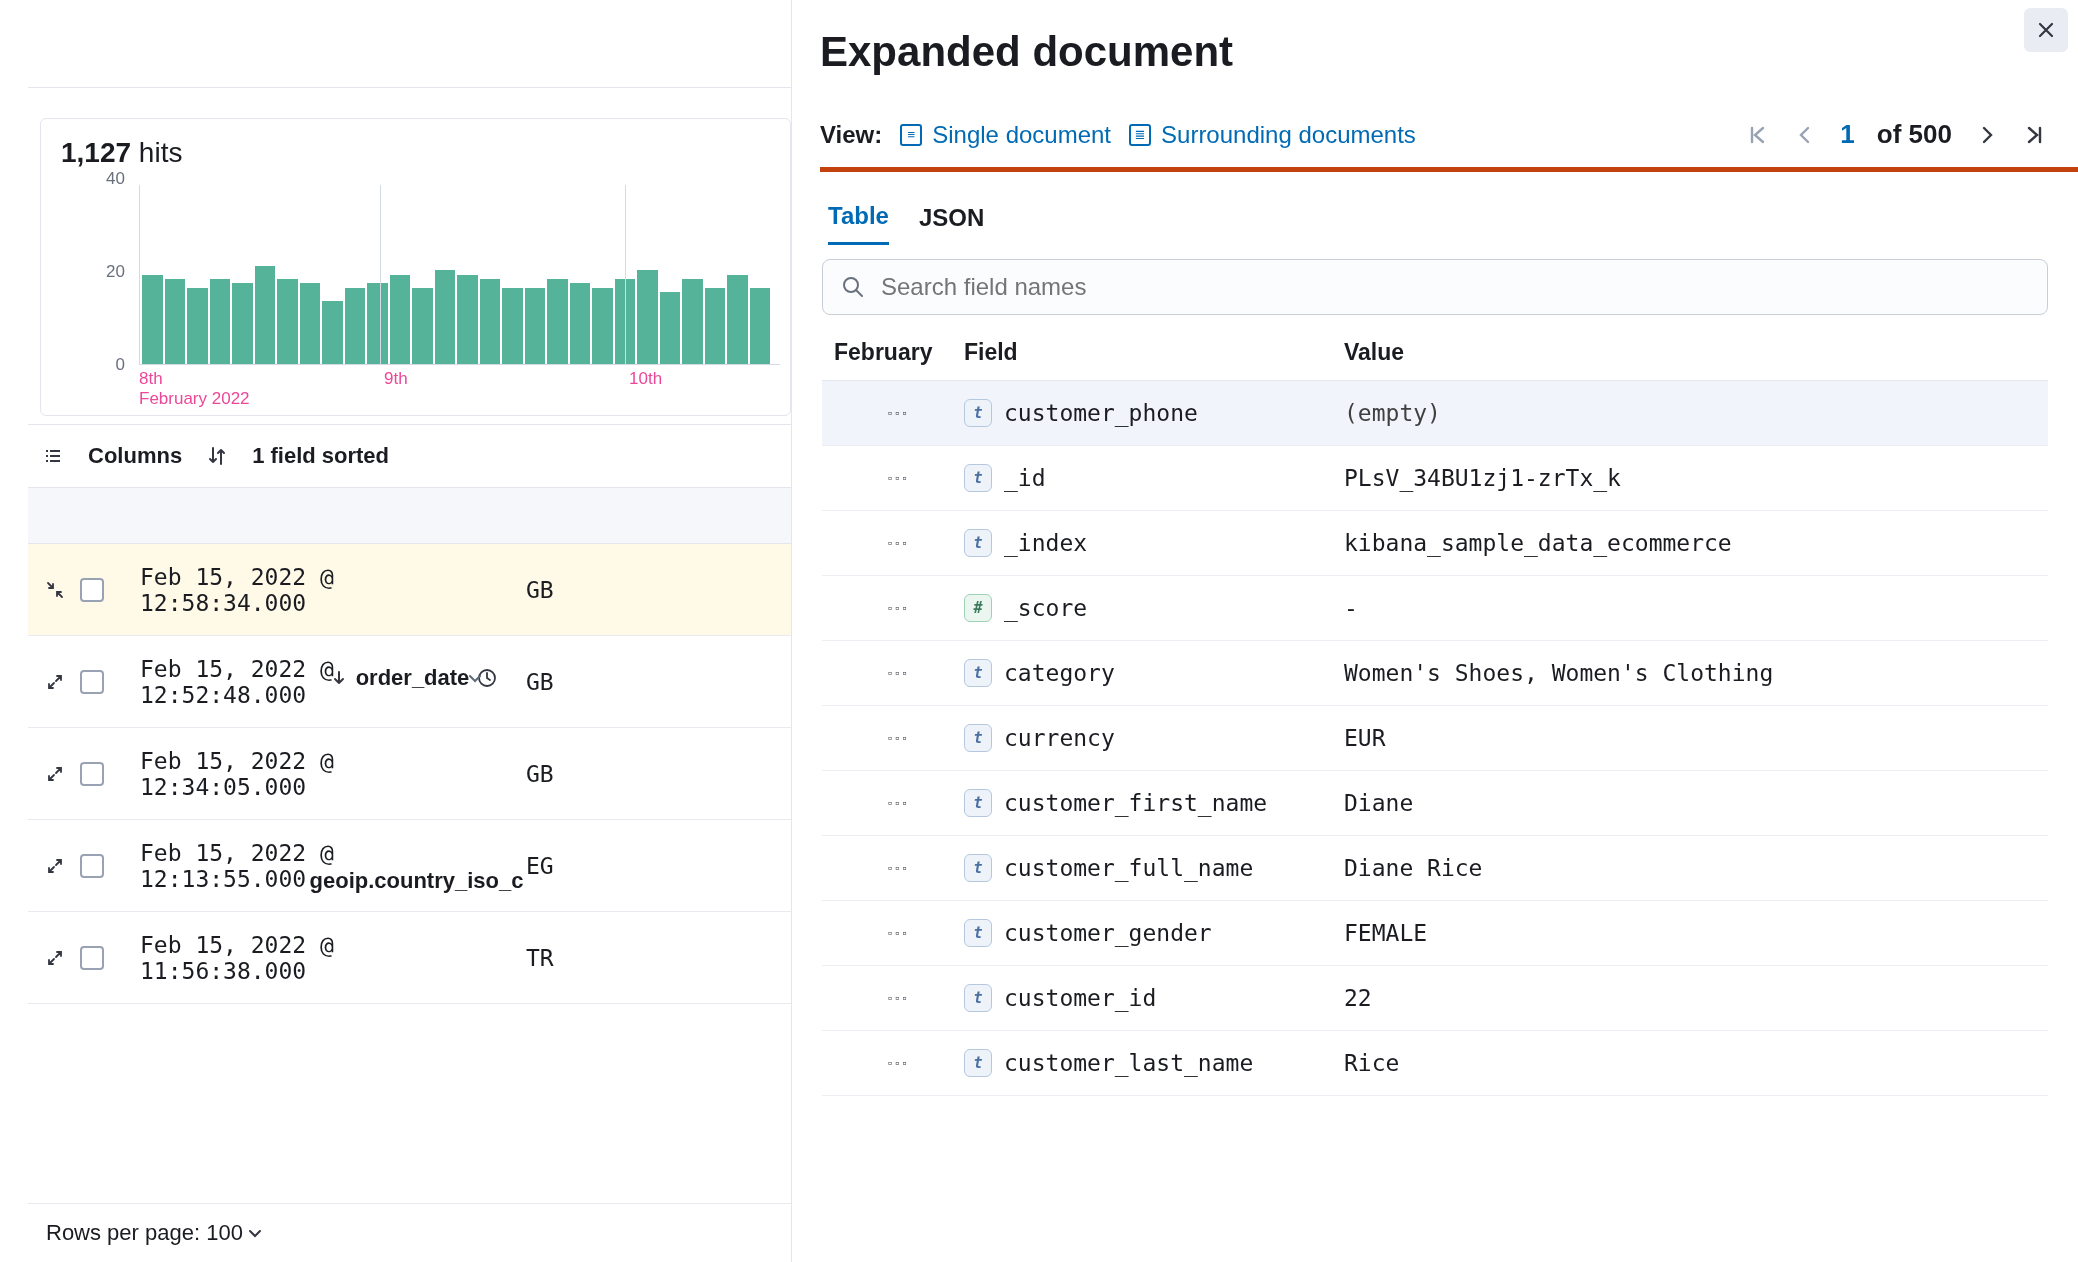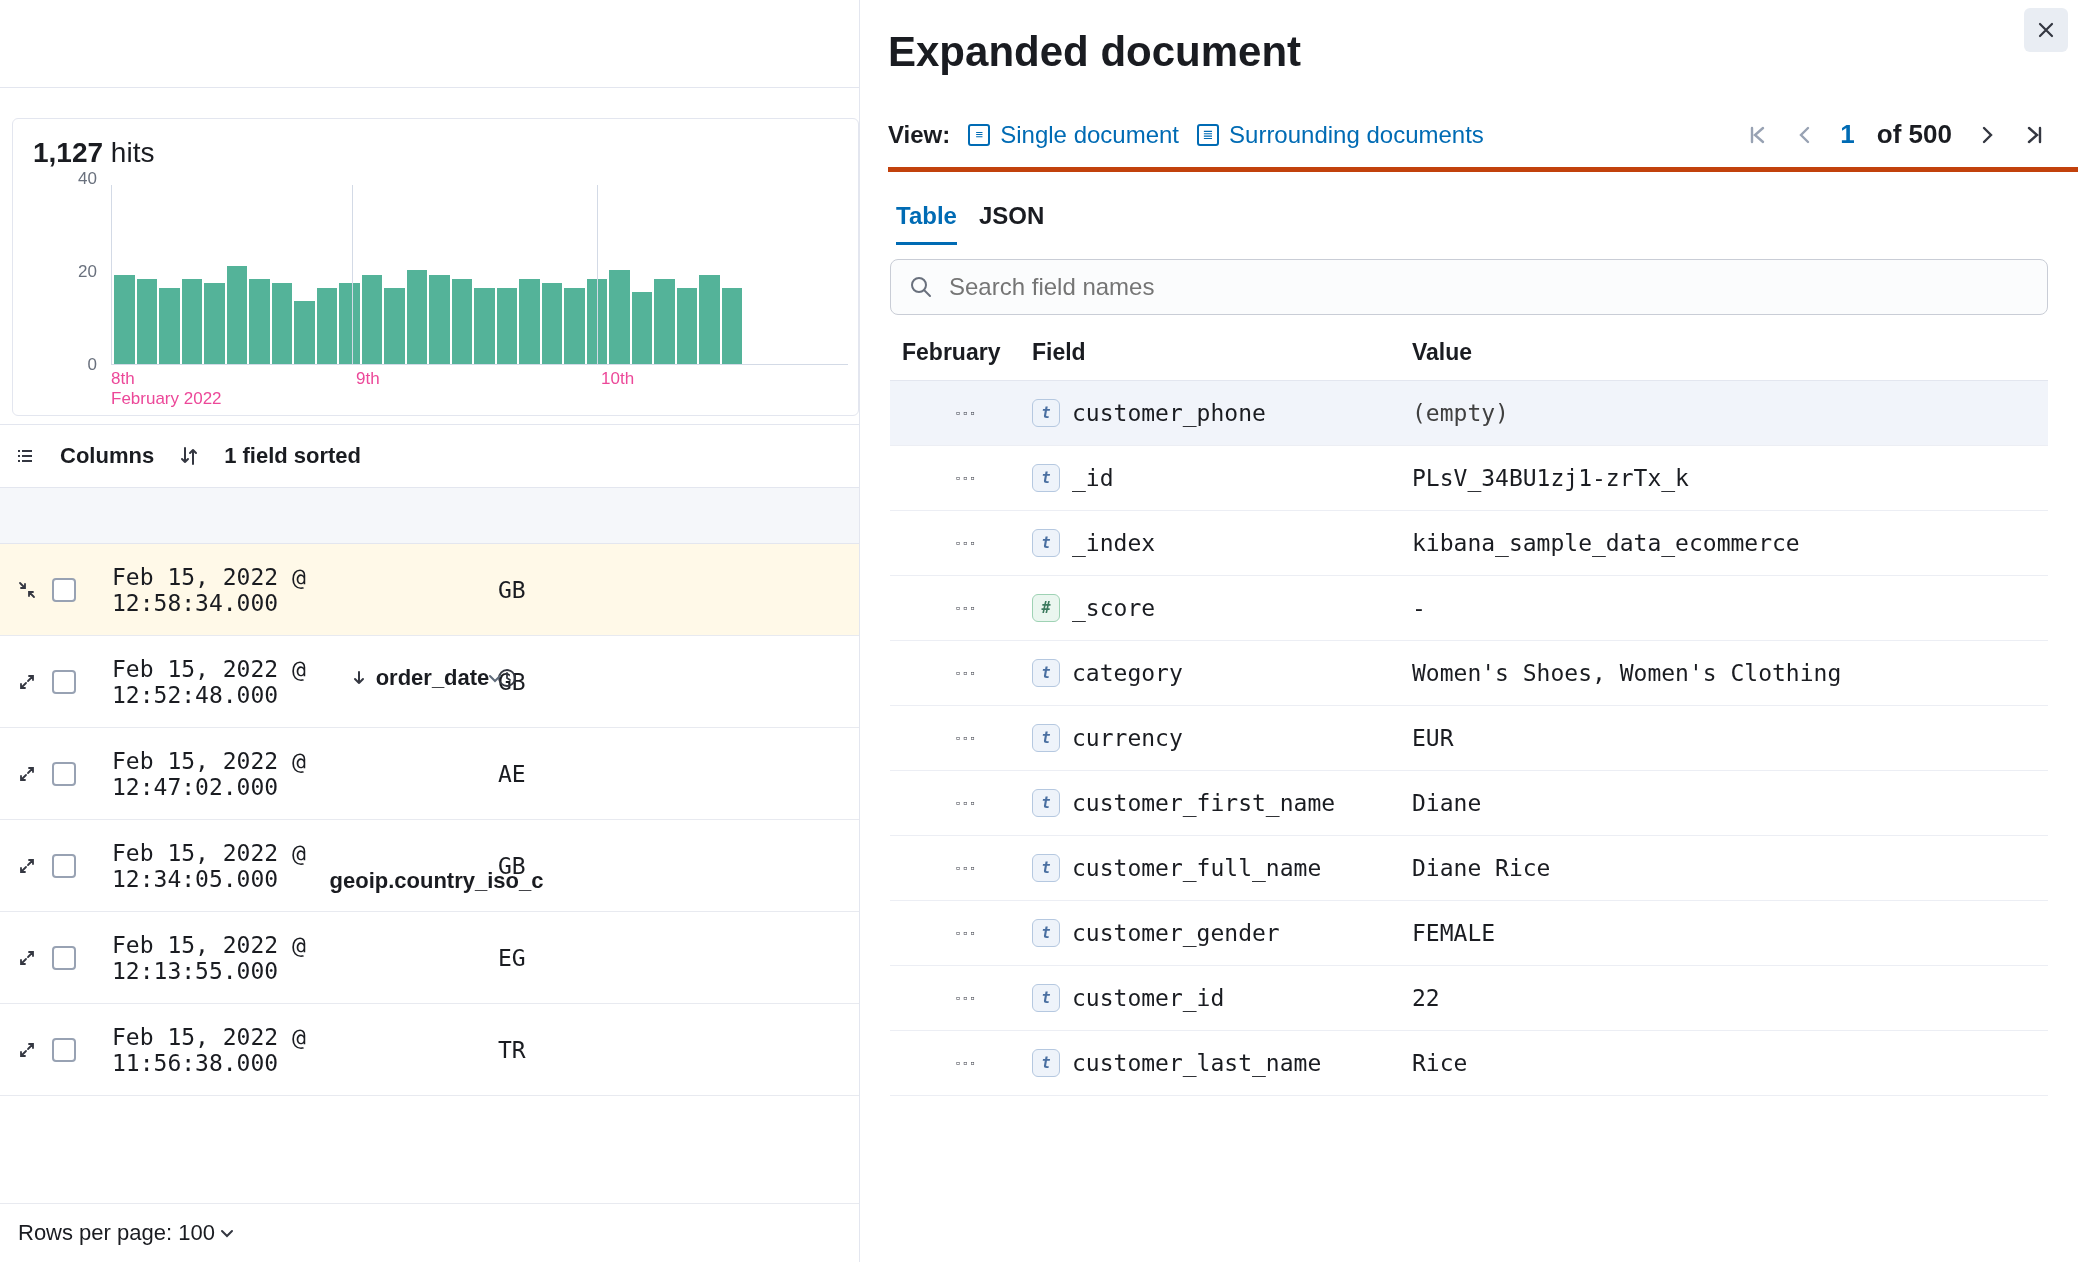"1,127 hits" .left { padding-left: none -> 28px; width: 860px -> 792px }
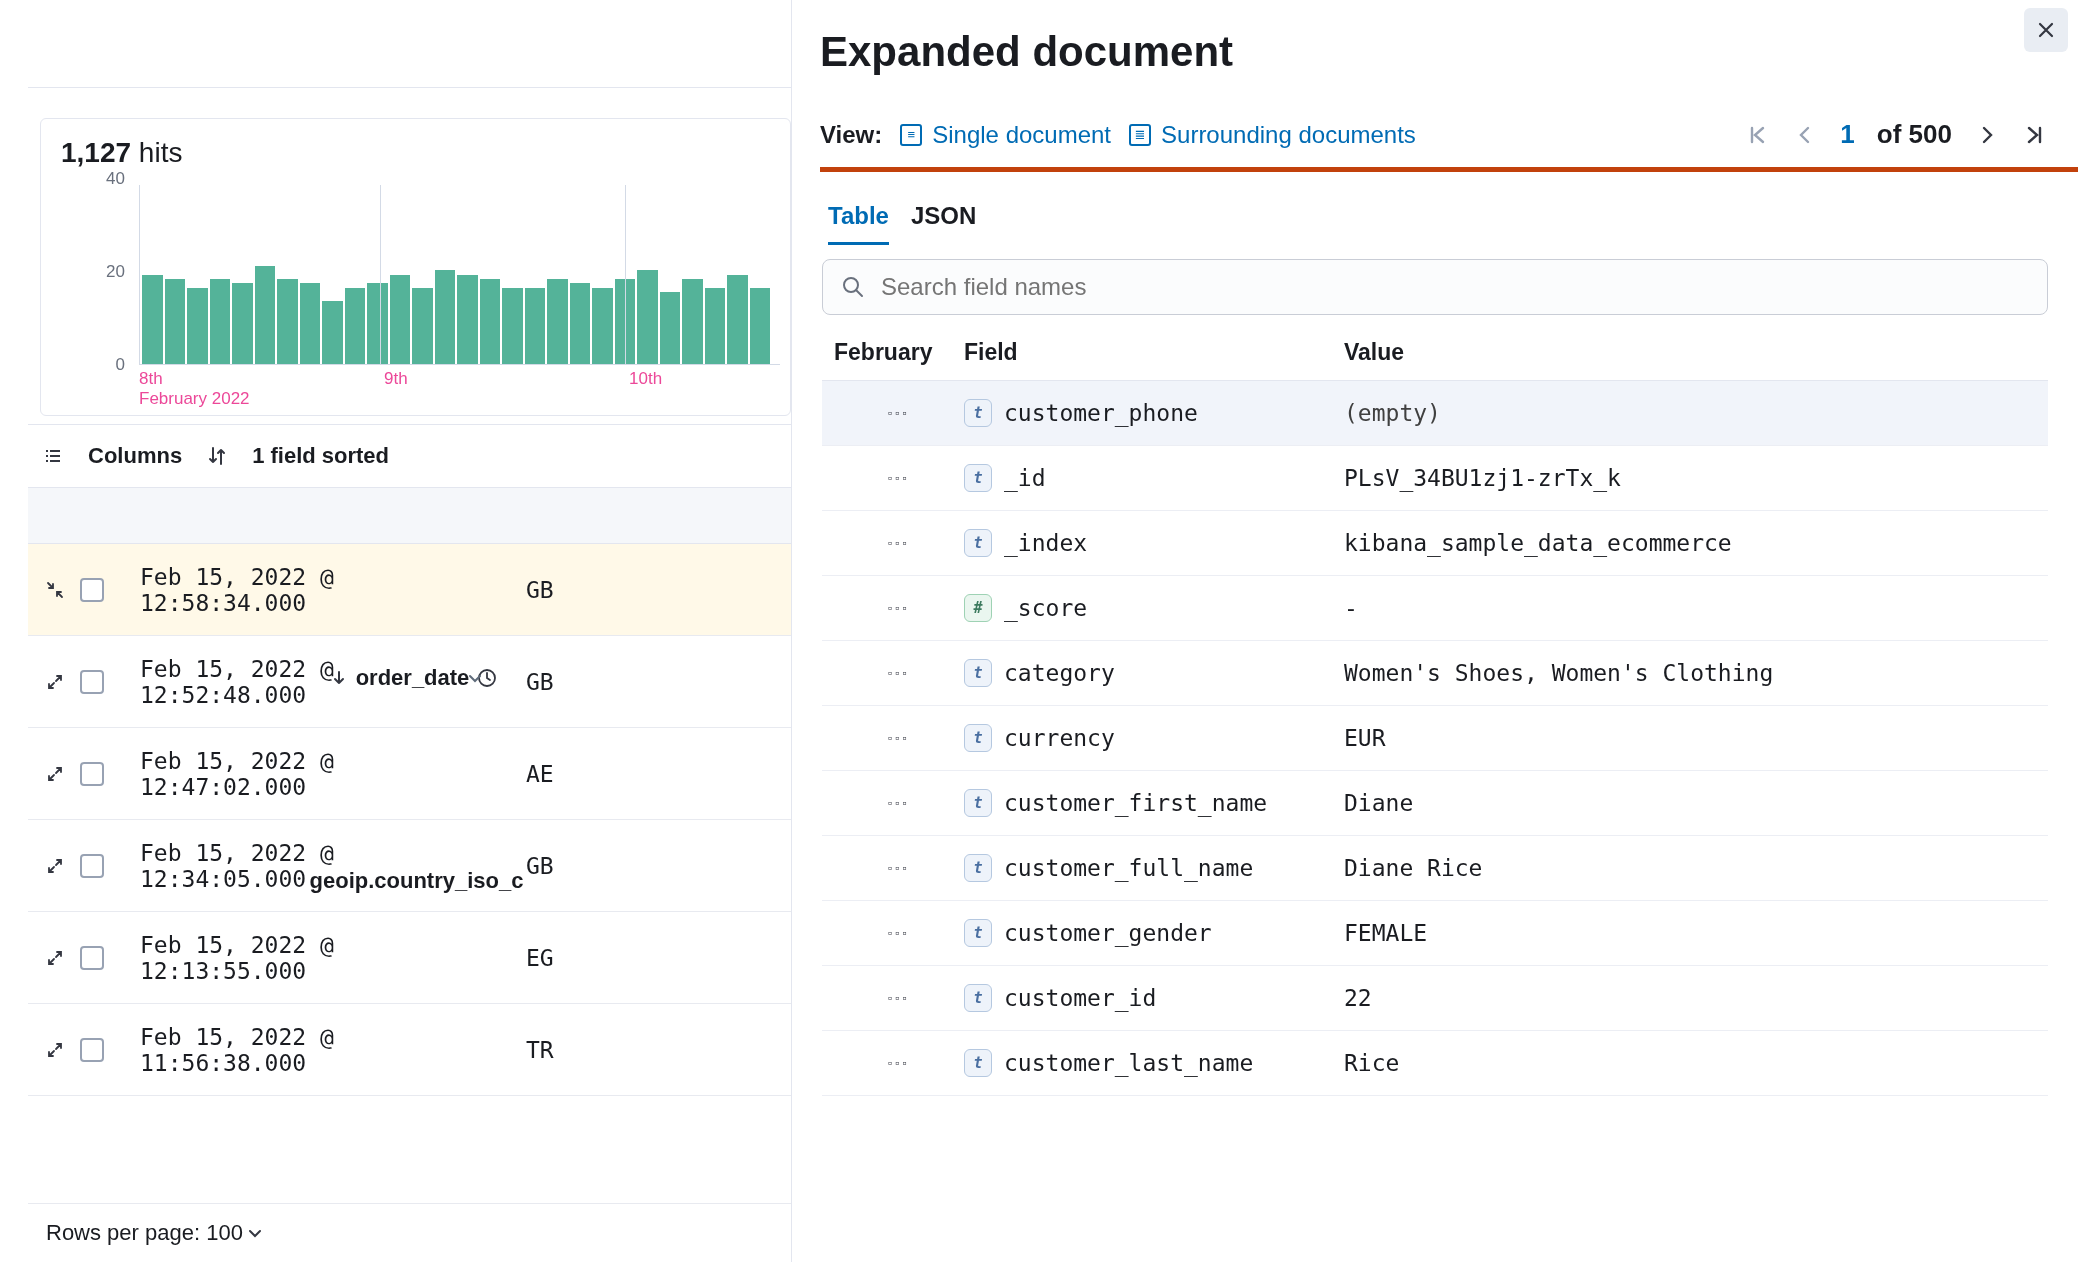"Table" .tabs { align-items: none -> center; gap: 22px -> 30px }
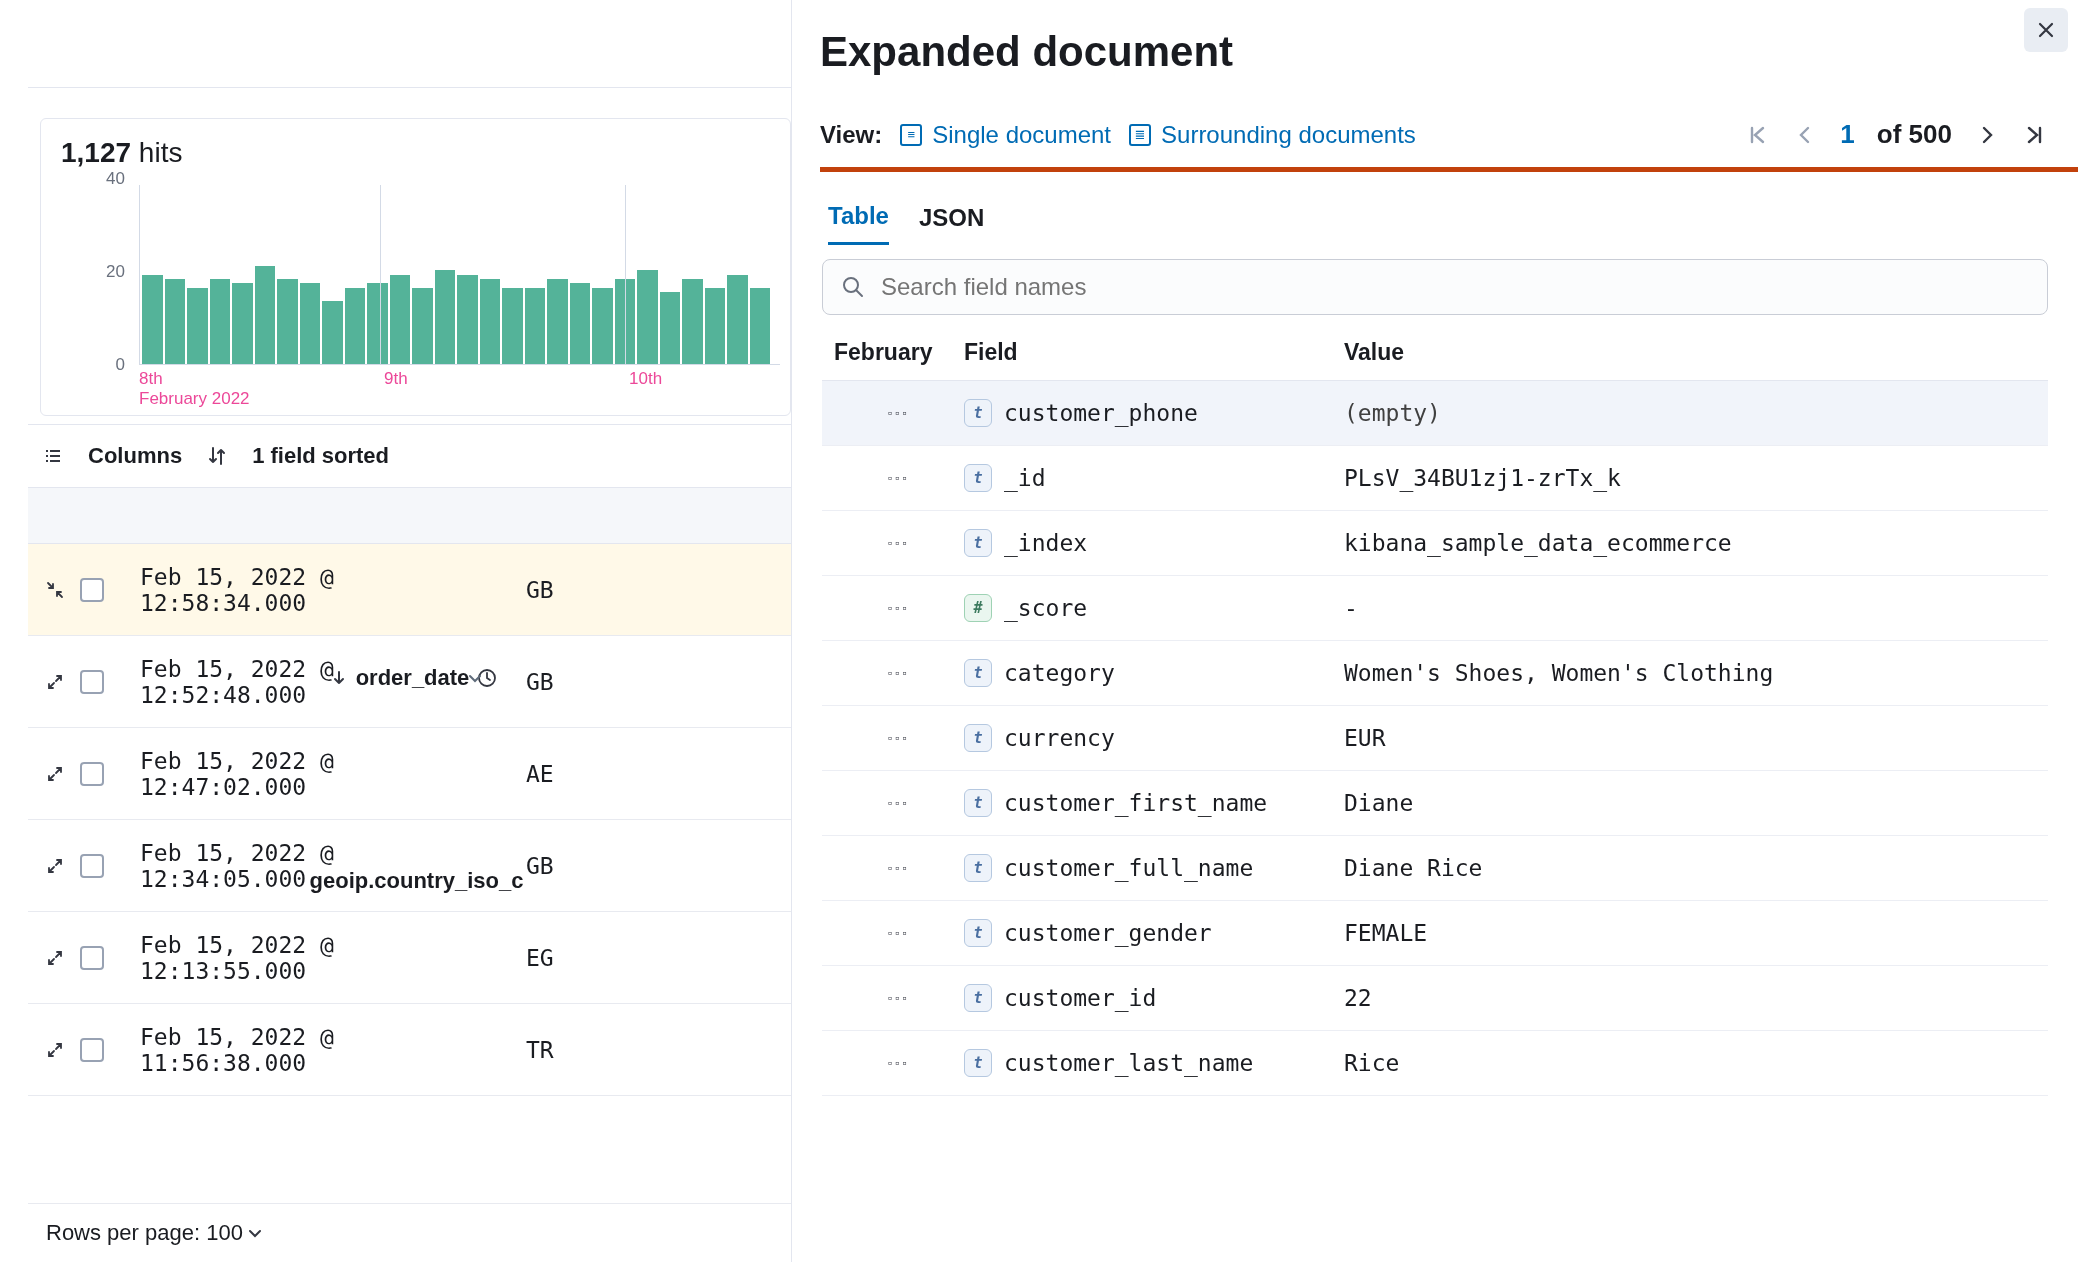"Feb 15, 2022 @ 12:47:02.000" div.grid-row { html: <div> <div> <span> <svg> <path></path> <path></path> </svg> </span> <span></span> </div> <div>Feb 15, 2022 @ 12:47:02.000</div> <div>AE</div> </div> -> none }
